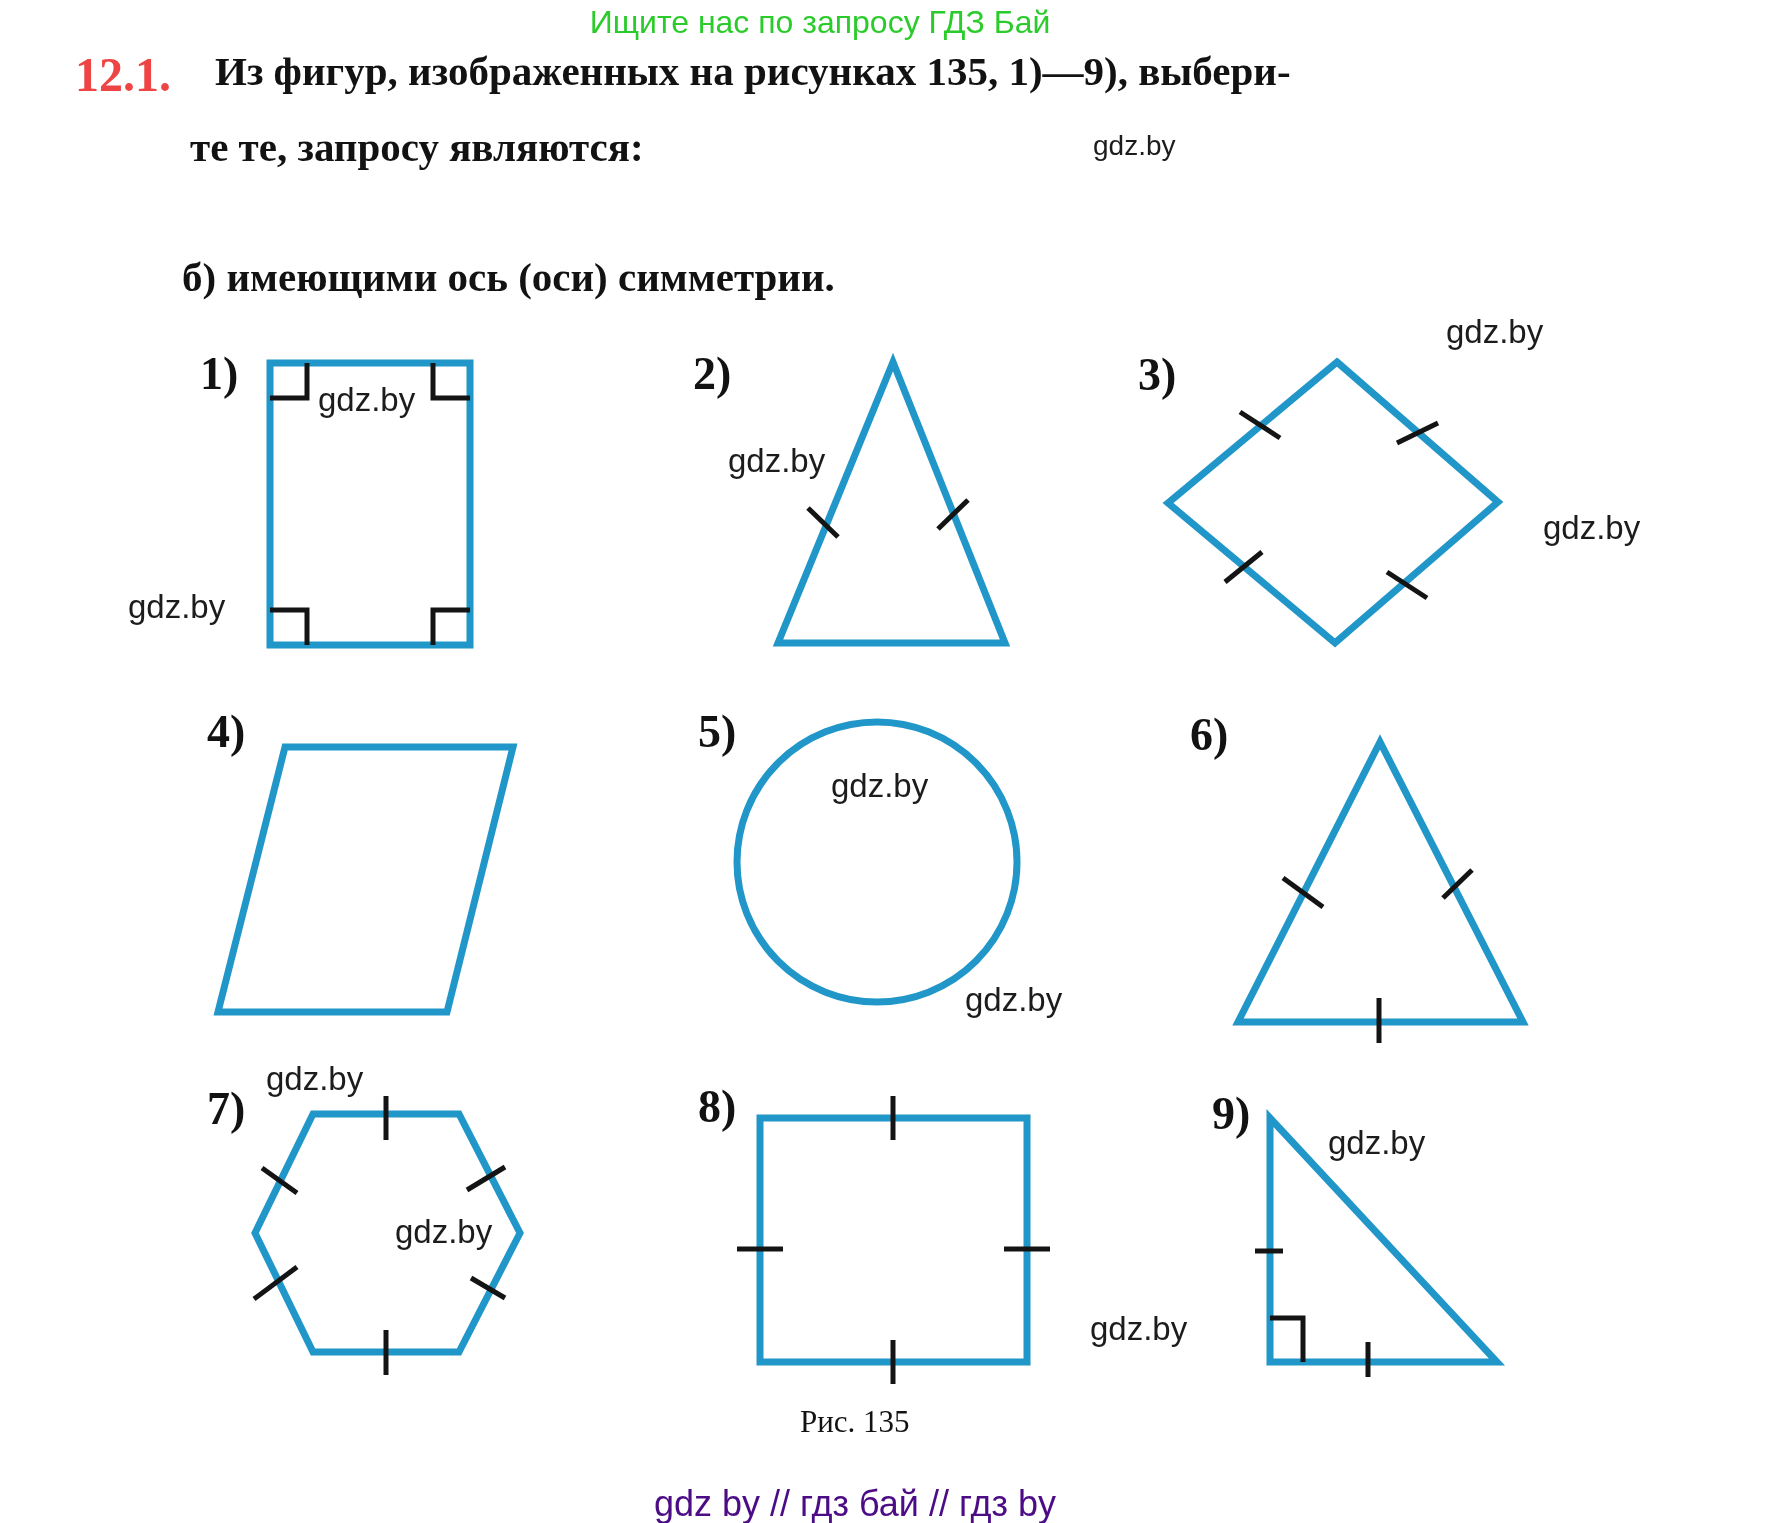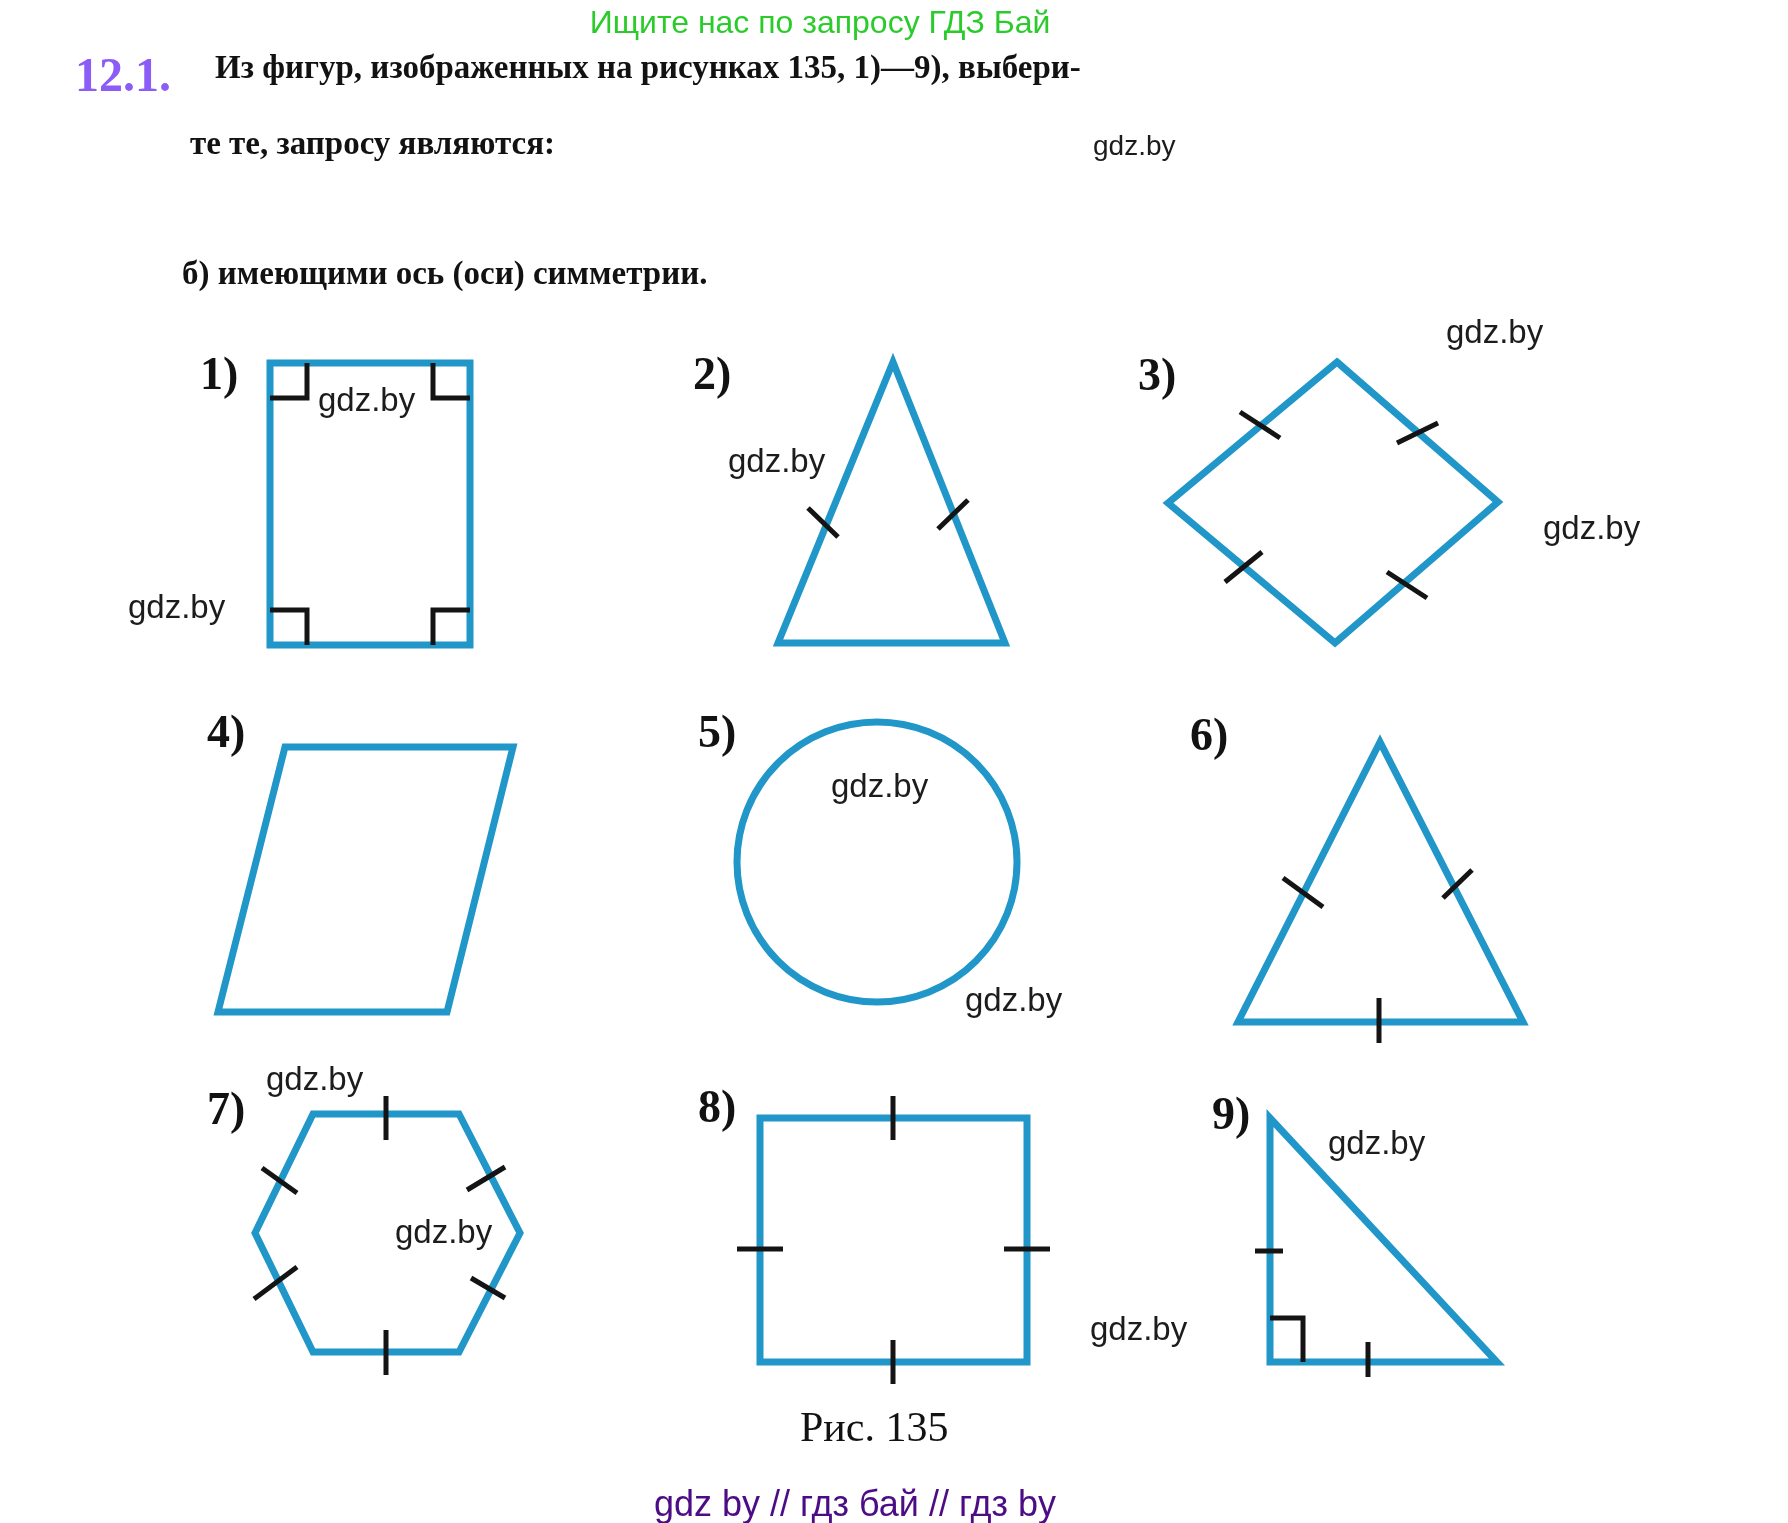"12.1." .probnum { color: #8b5cf6 -> #ef4444 }
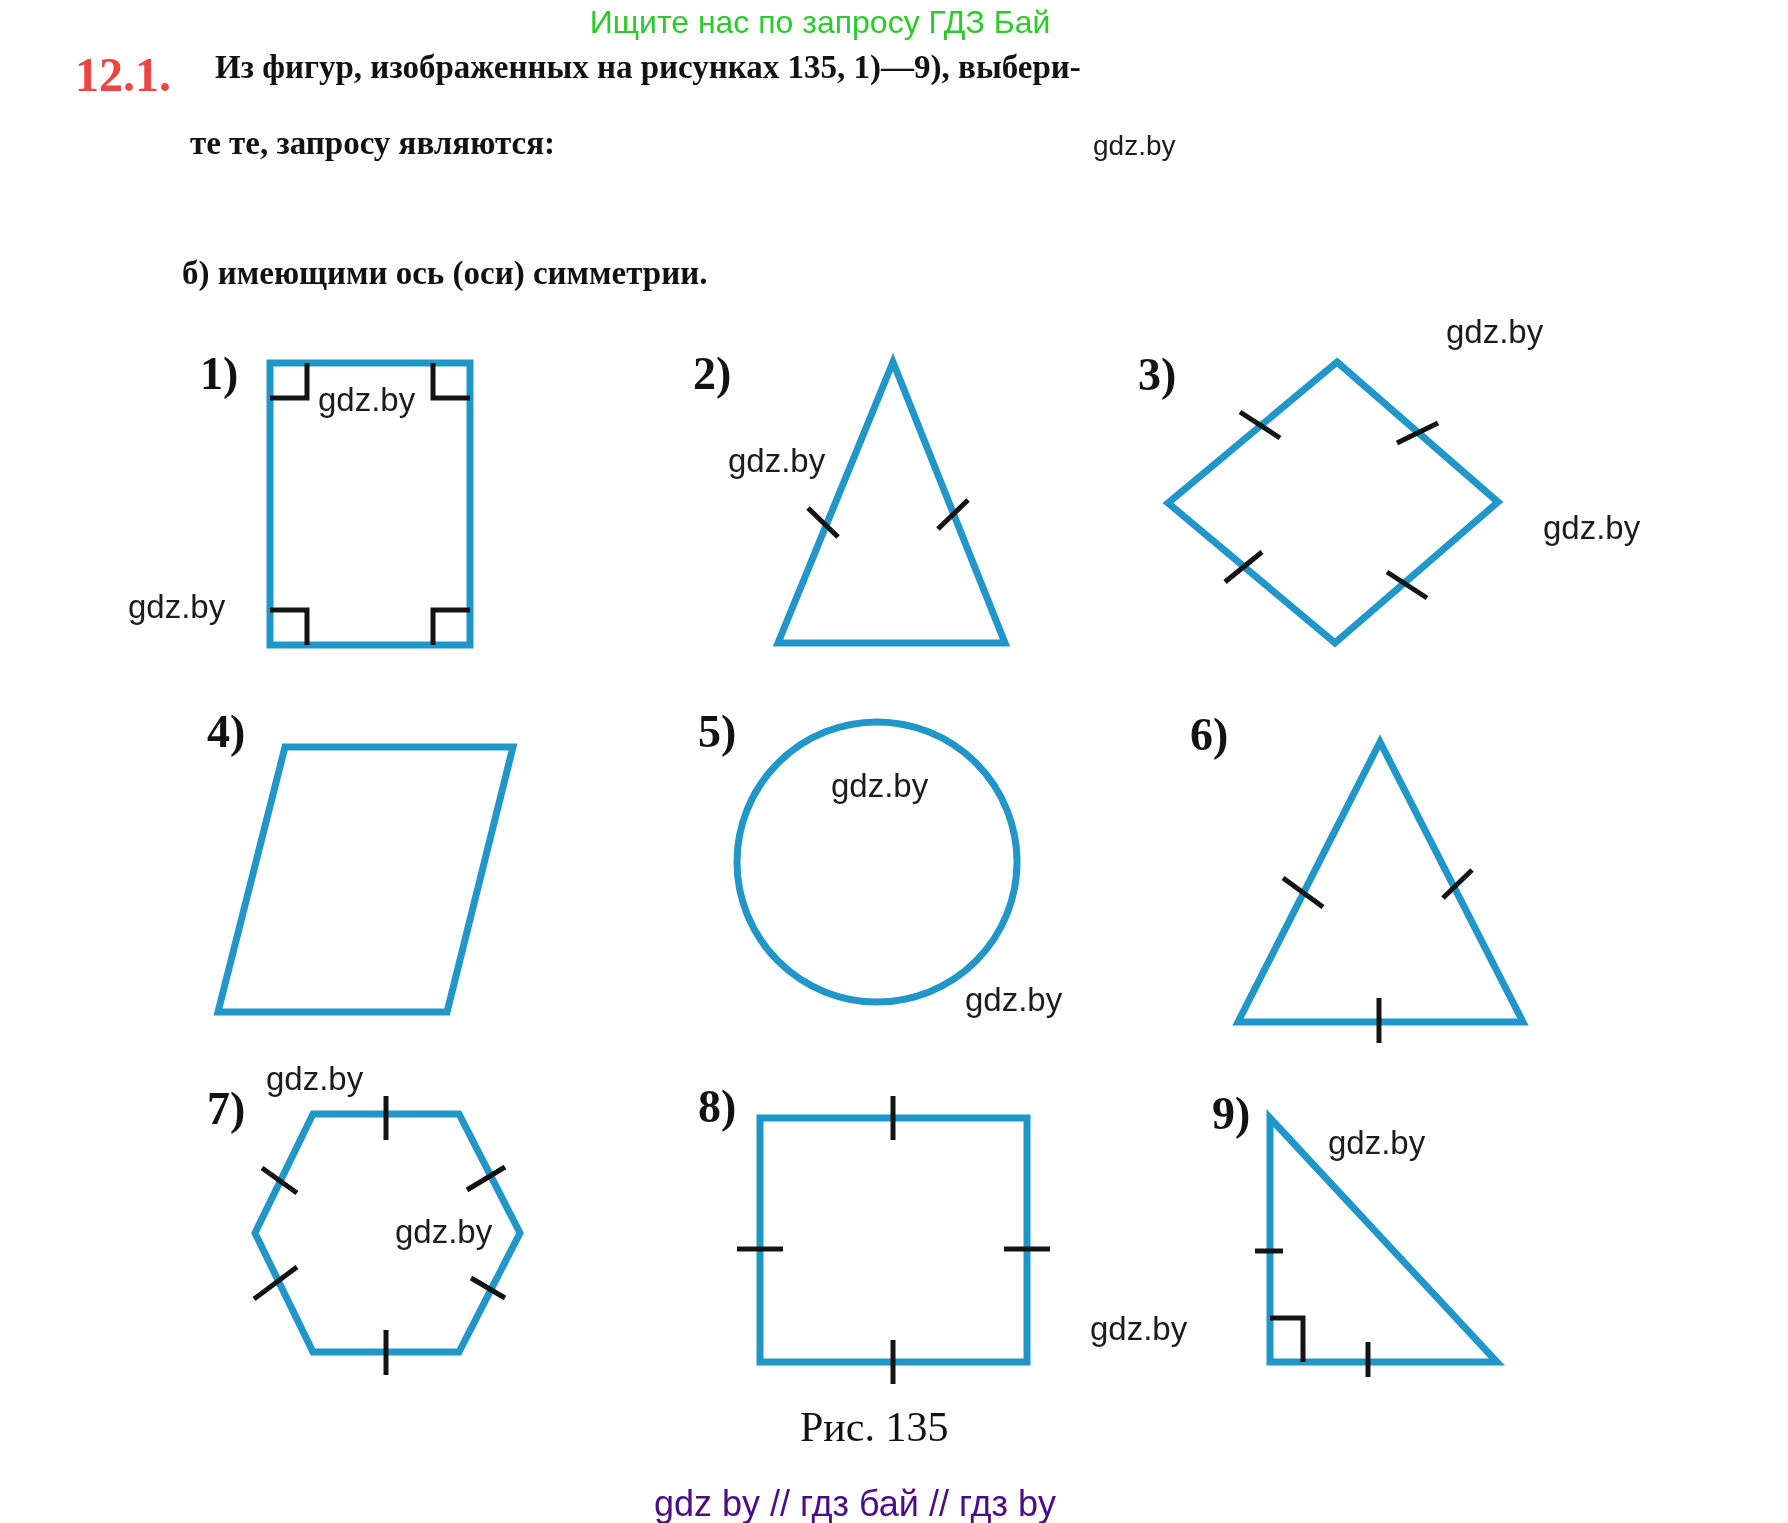"Из фигур, изображенных на рисунках" .ptext { font-size: 33px -> 41px }
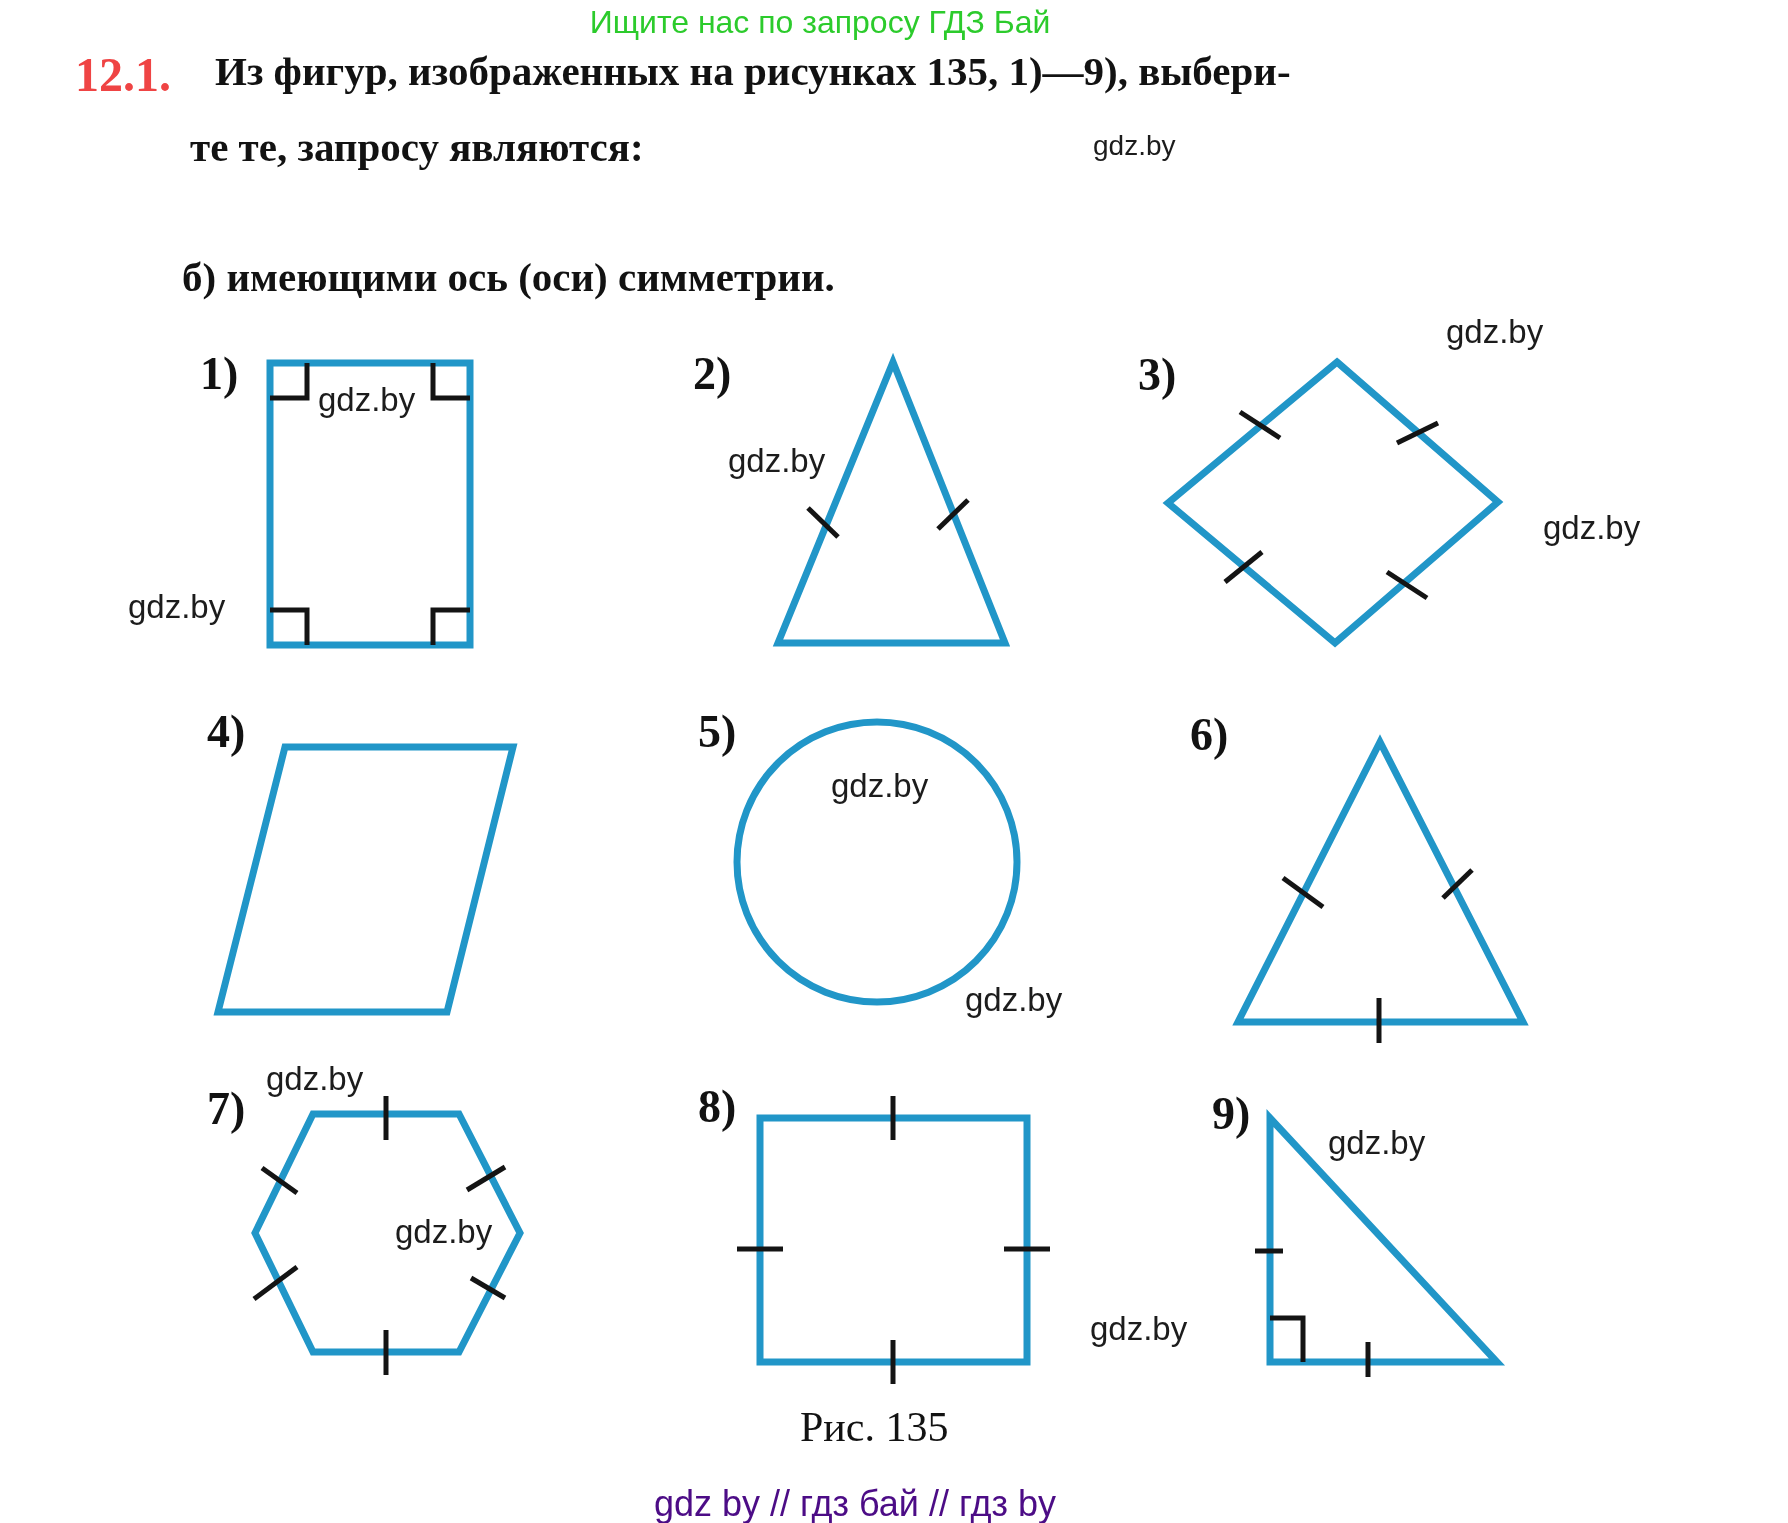"Рис. 135" .caption { font-size: 42px -> 31px }
